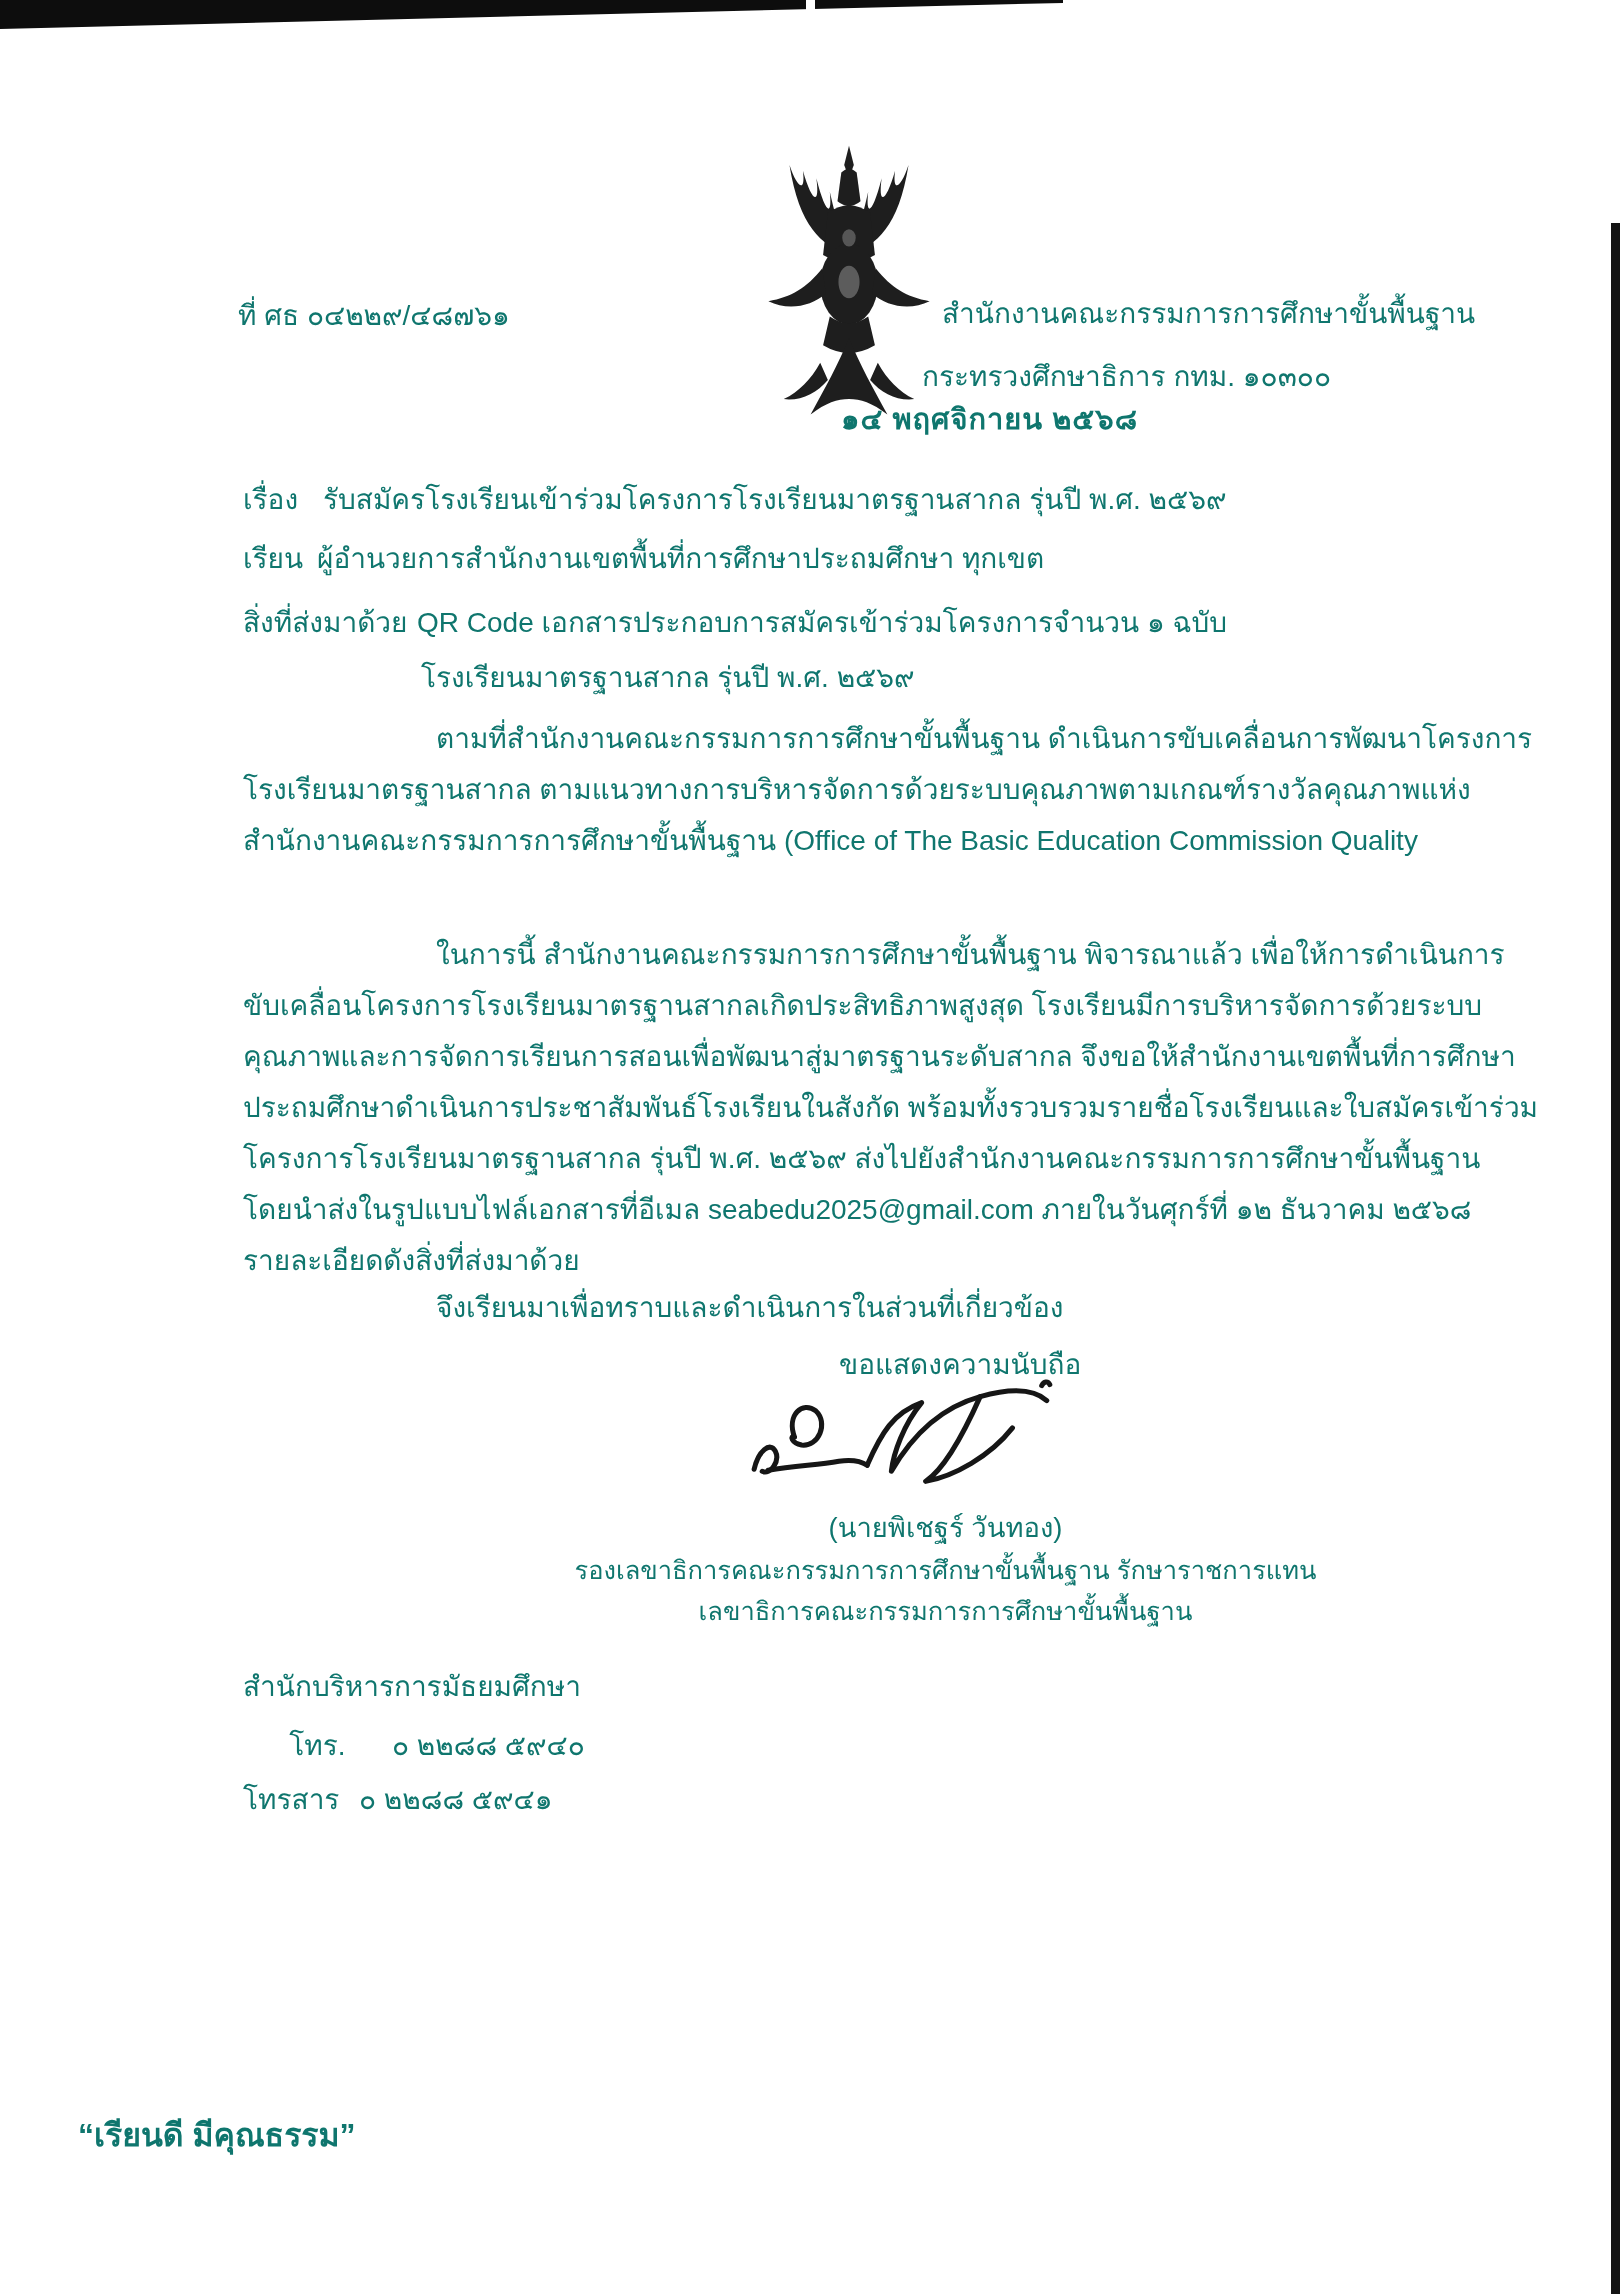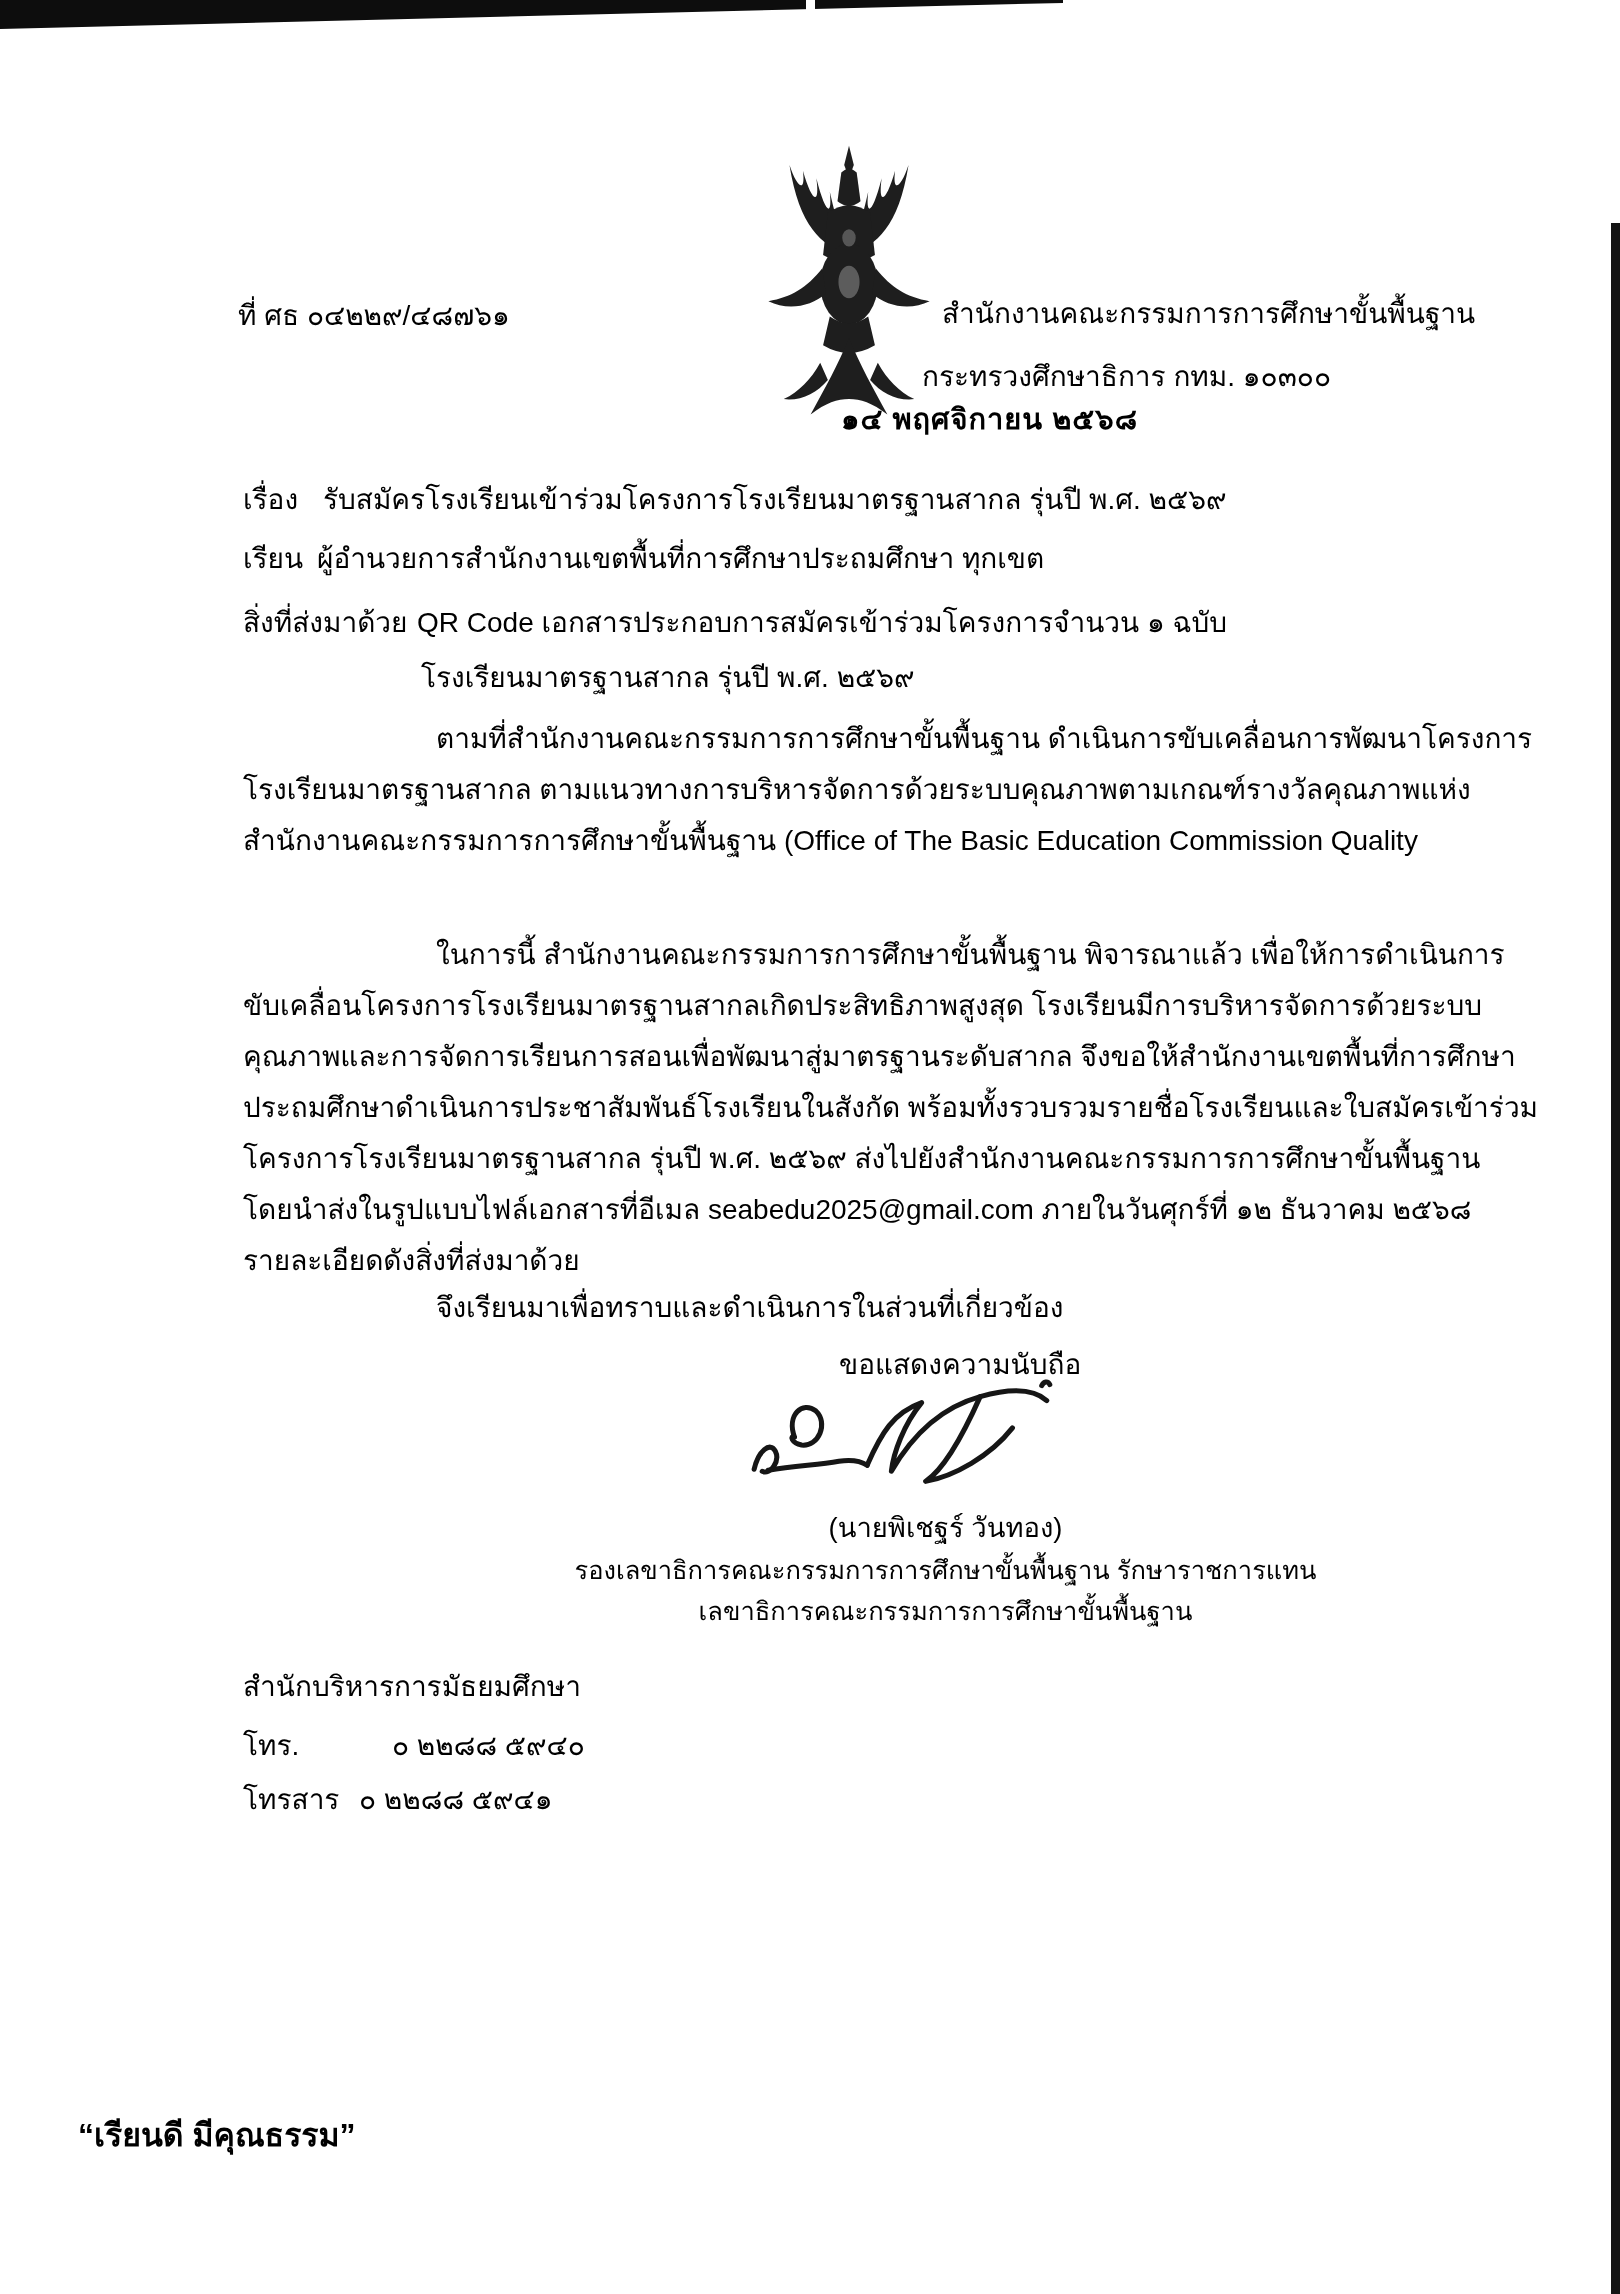"ที่ ศธ ๐๔๒๒๙/๔๘๗๖๑" #page { color: #000000 -> #0f766e }
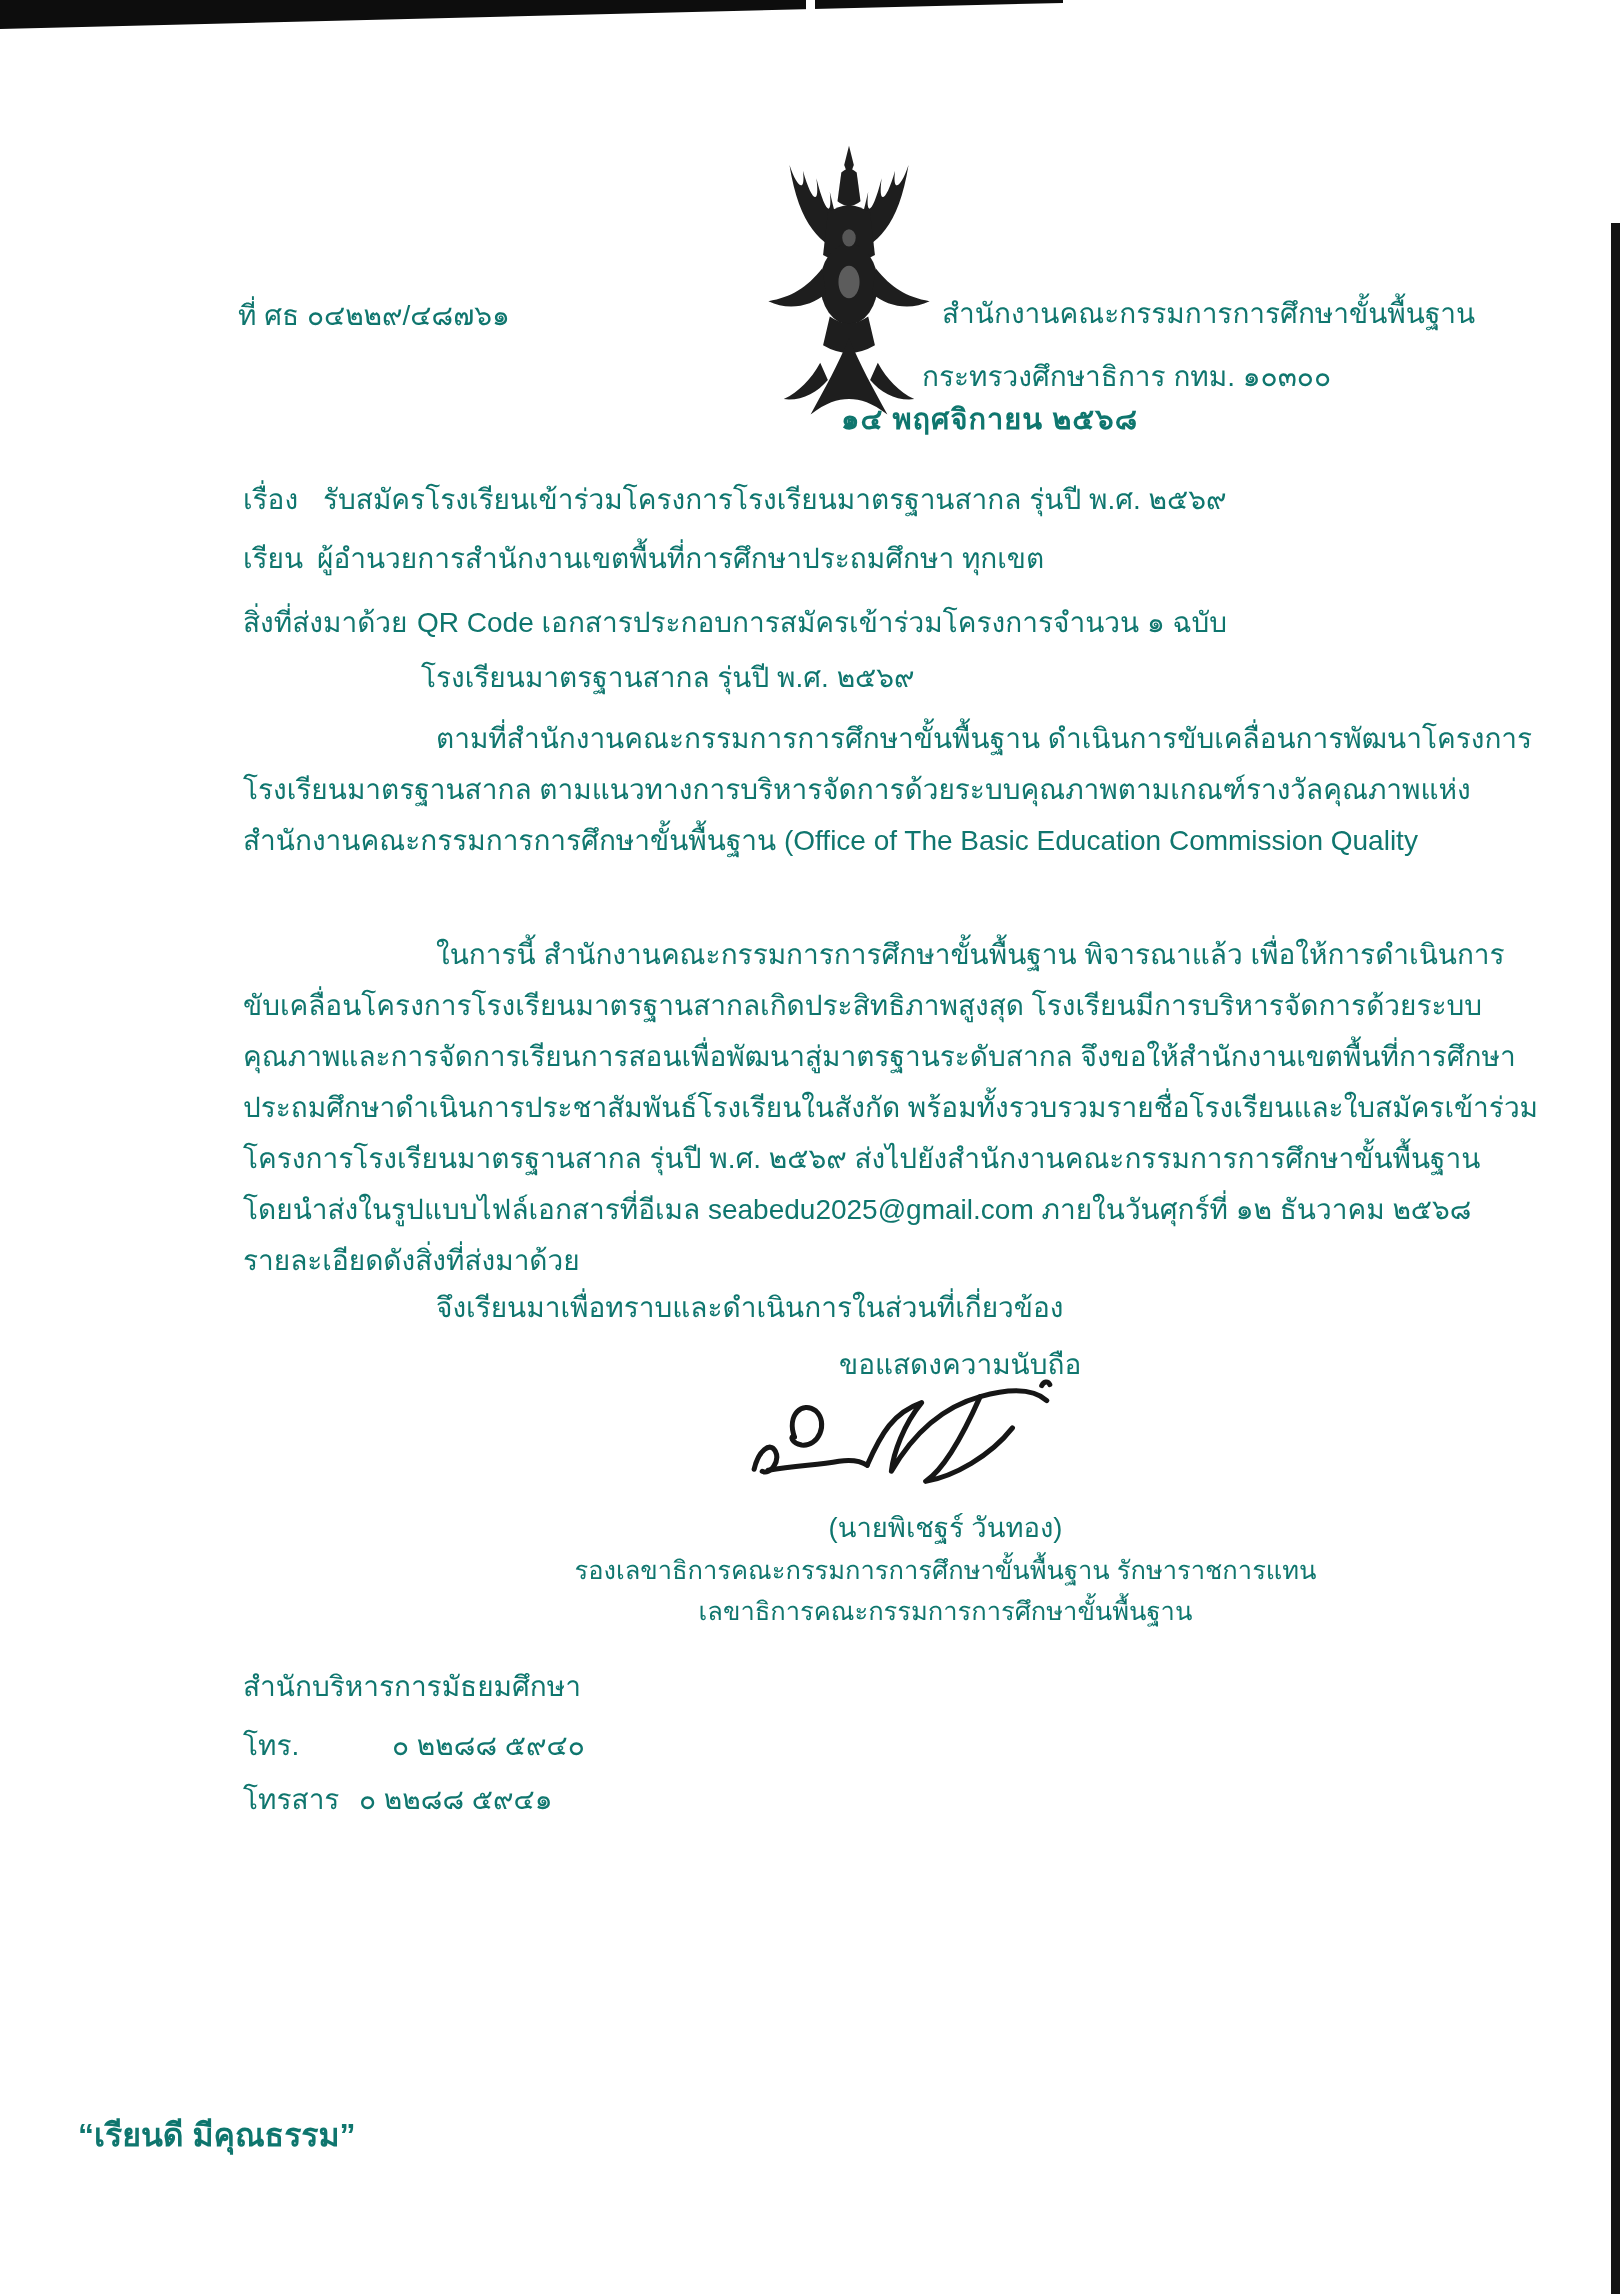"โทร. ๐ ๒๒๘๘ ๕๙๔๐" .tel-line { text-align: none -> center }
